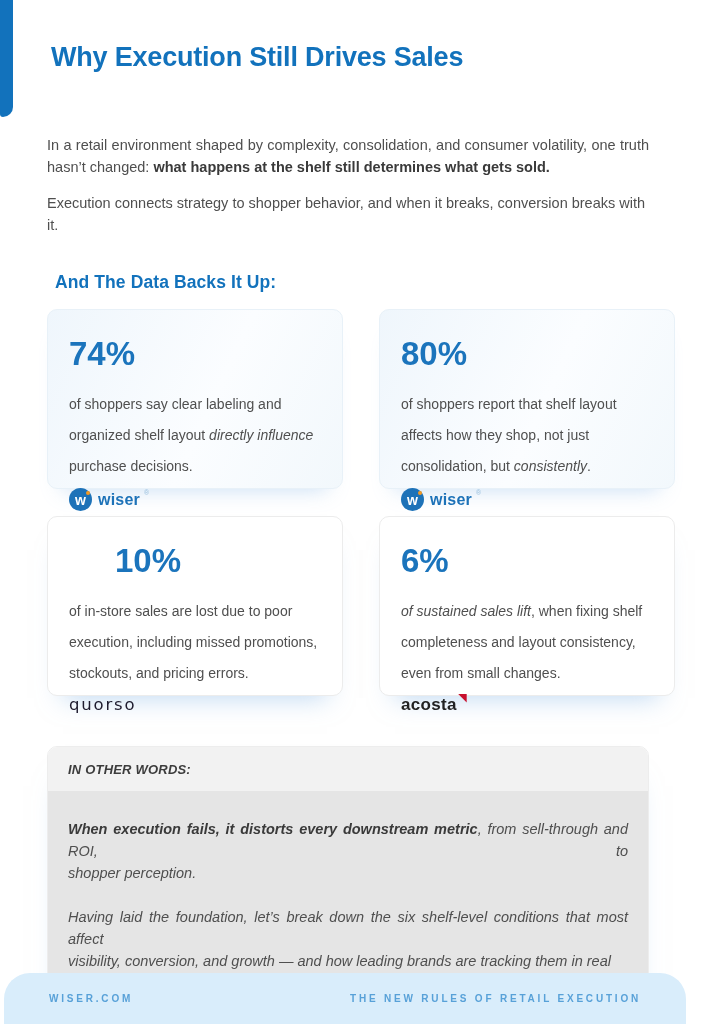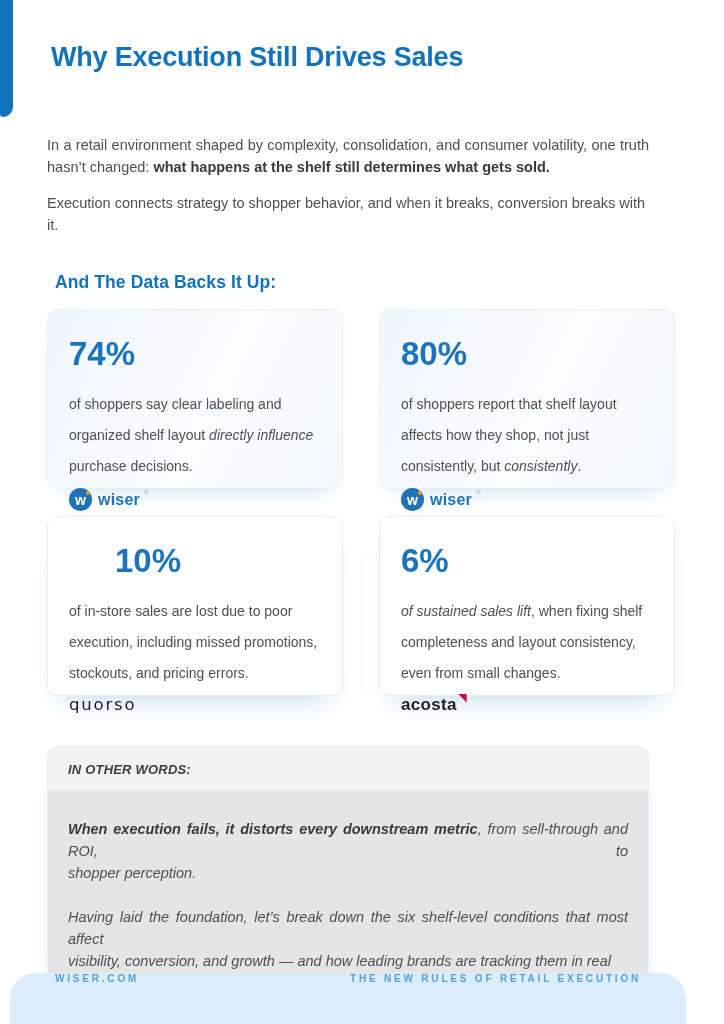"consistently, but" span { text: consistently -> consolidation }
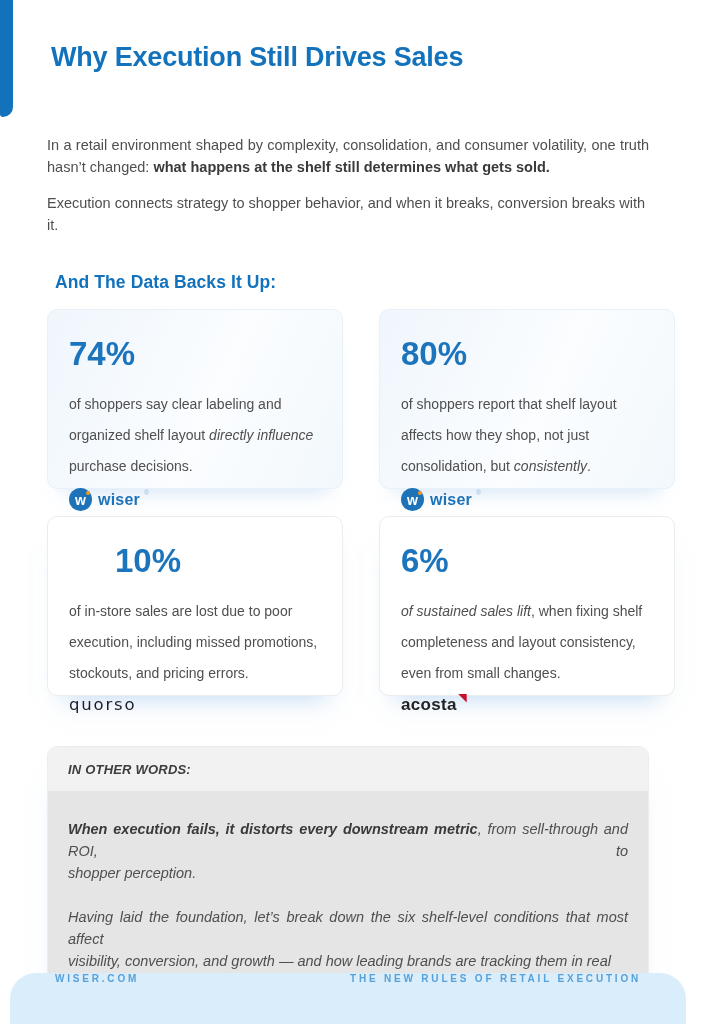"WISER.COM" .footer { align-items: none -> center; left: 10px -> 4px }
